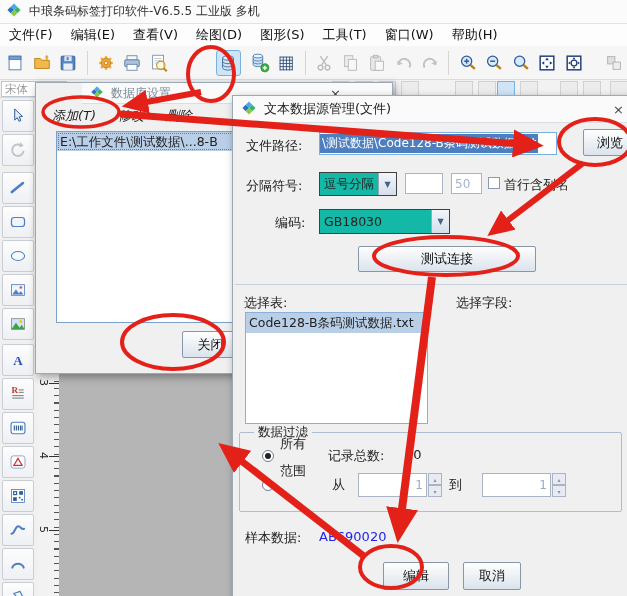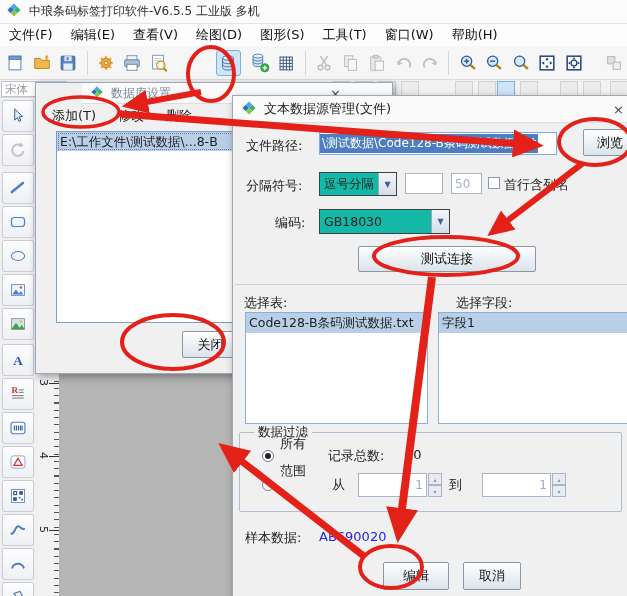"添加(T)" #db-menu { font-style: none -> italic }
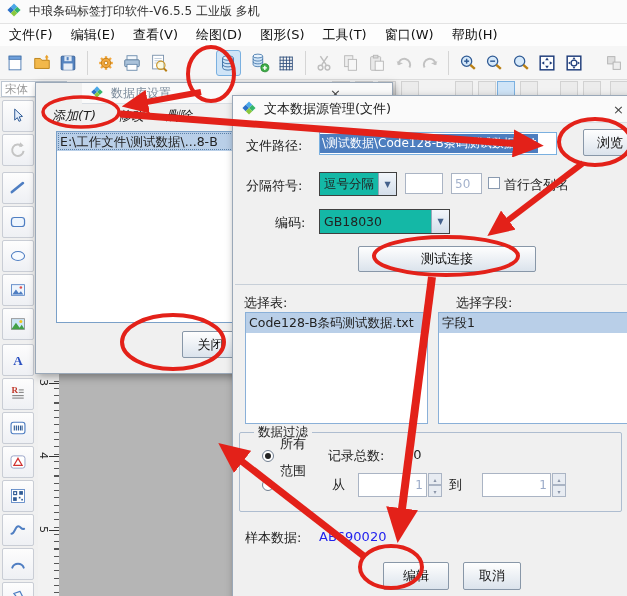"字段1" div.listbox { html: <div> <div>字段1</div> </div> -> none }
